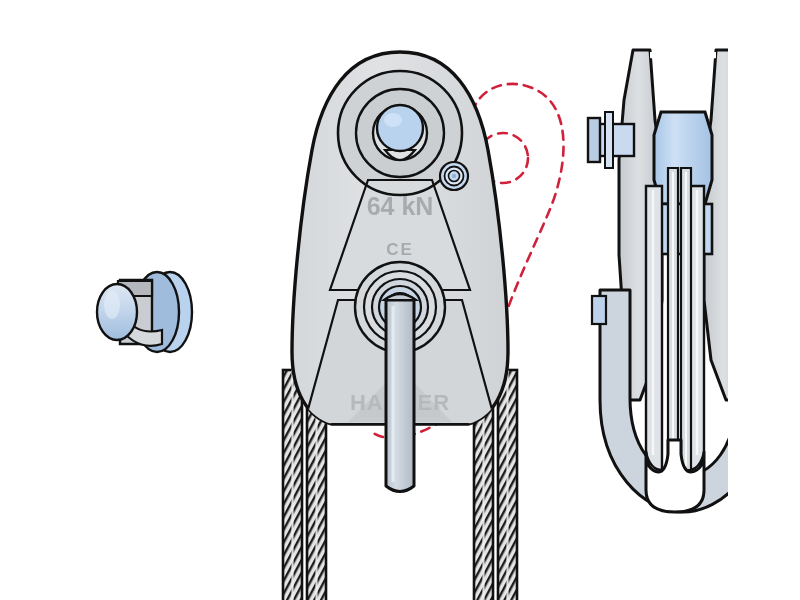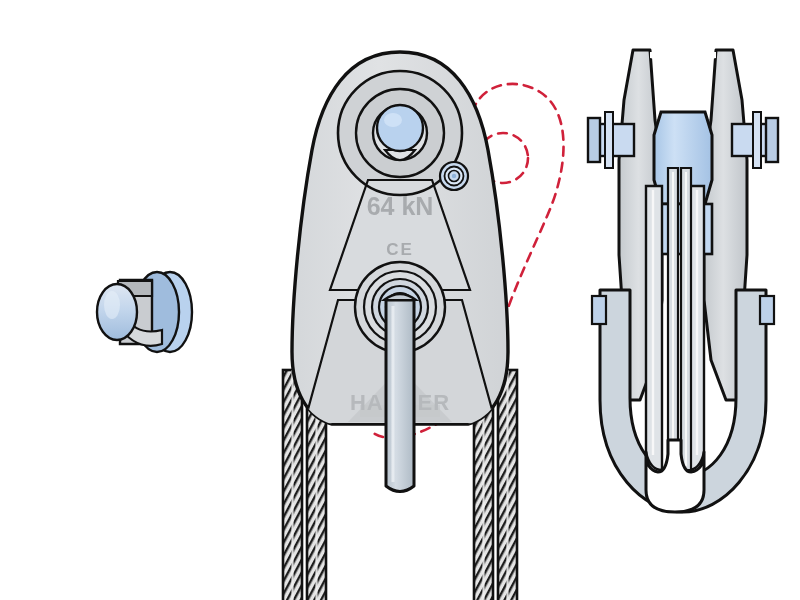"64 kN" #stage { width: 800px -> 728px }
